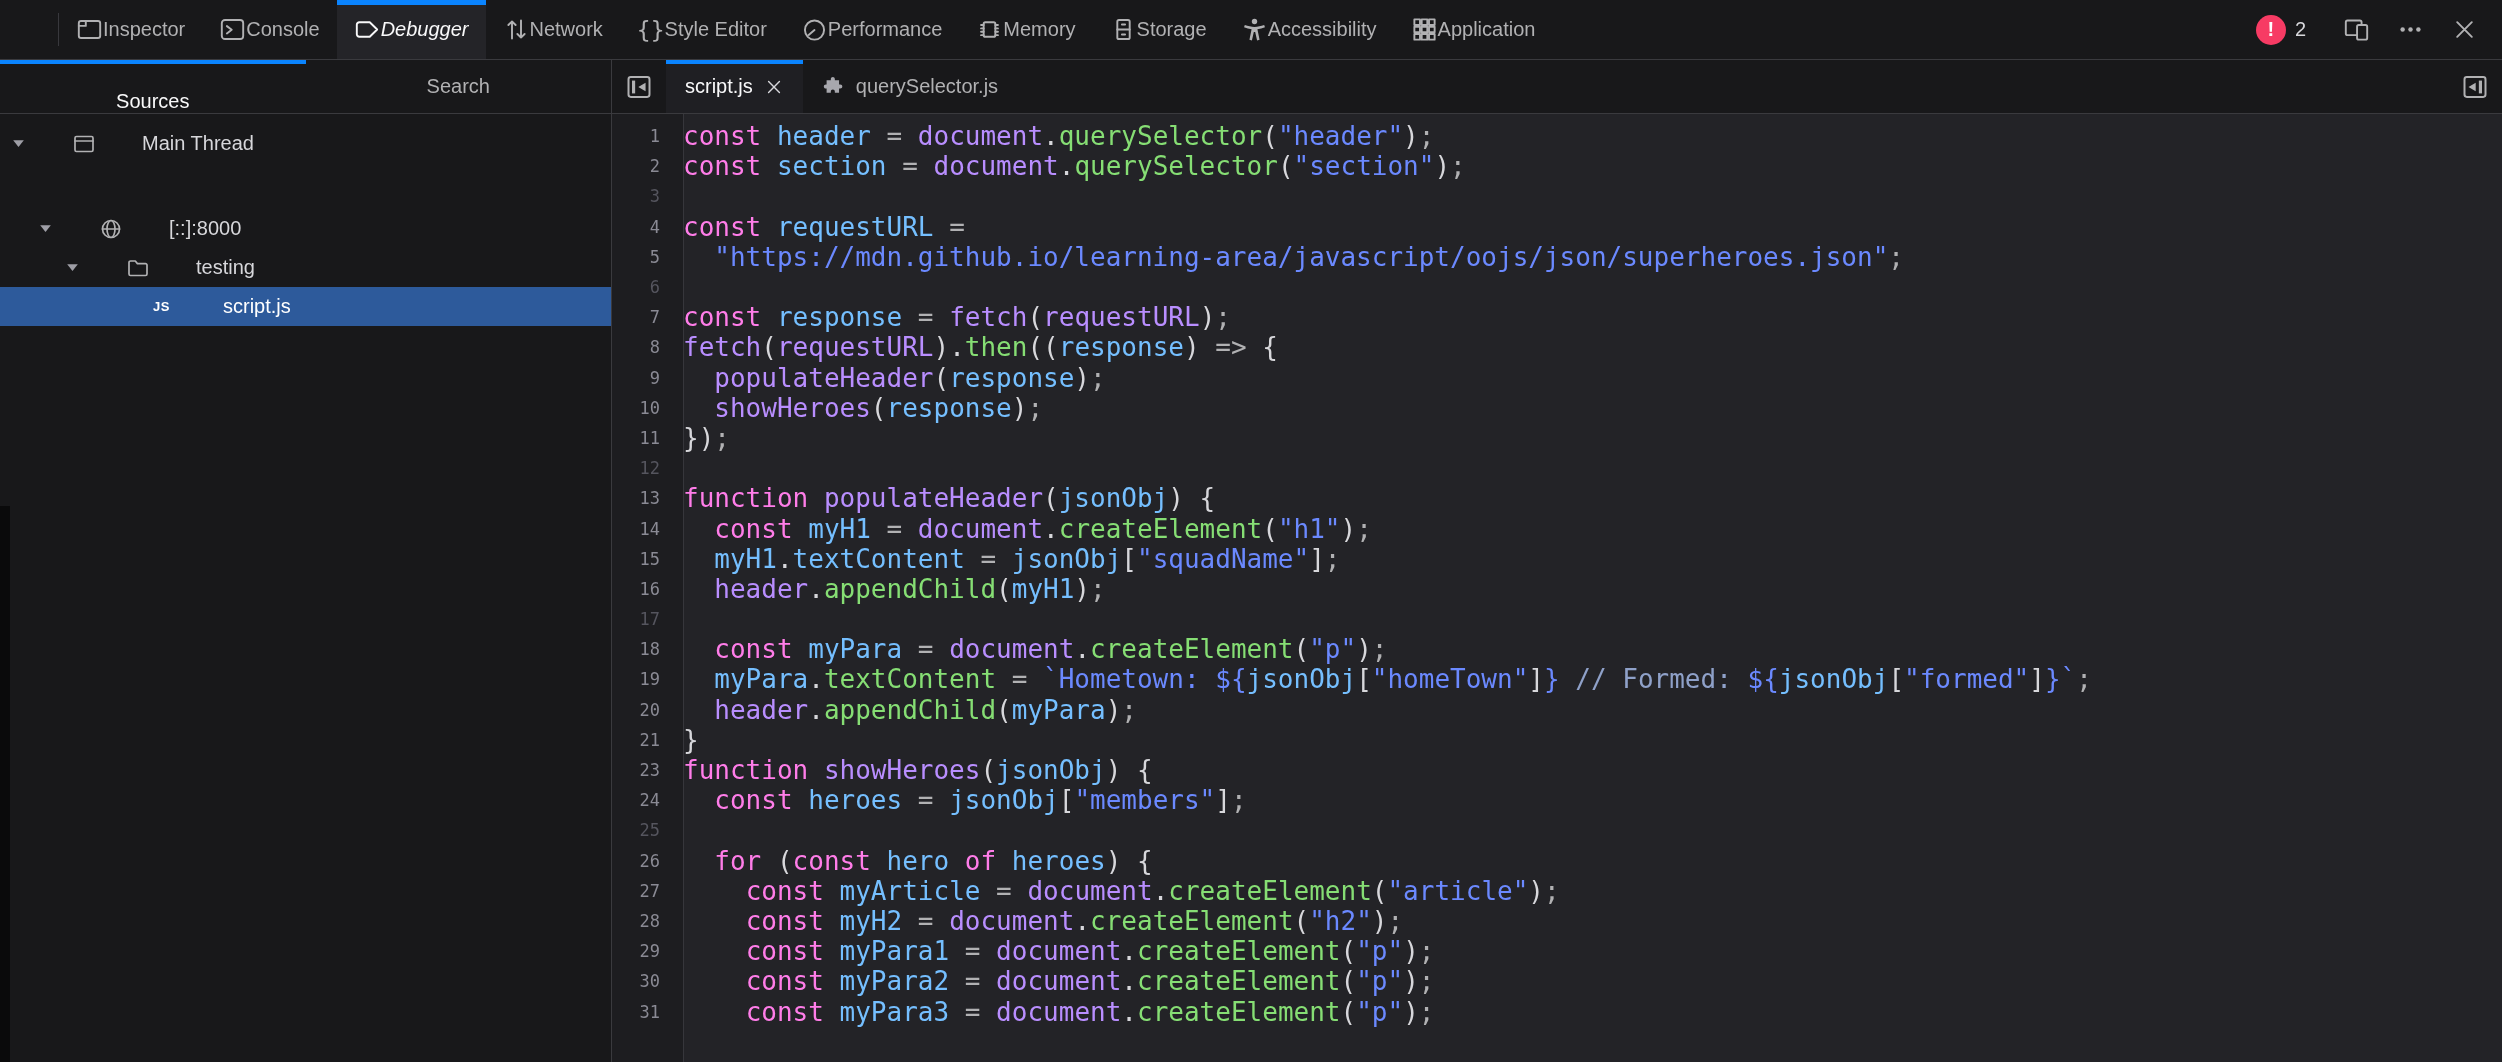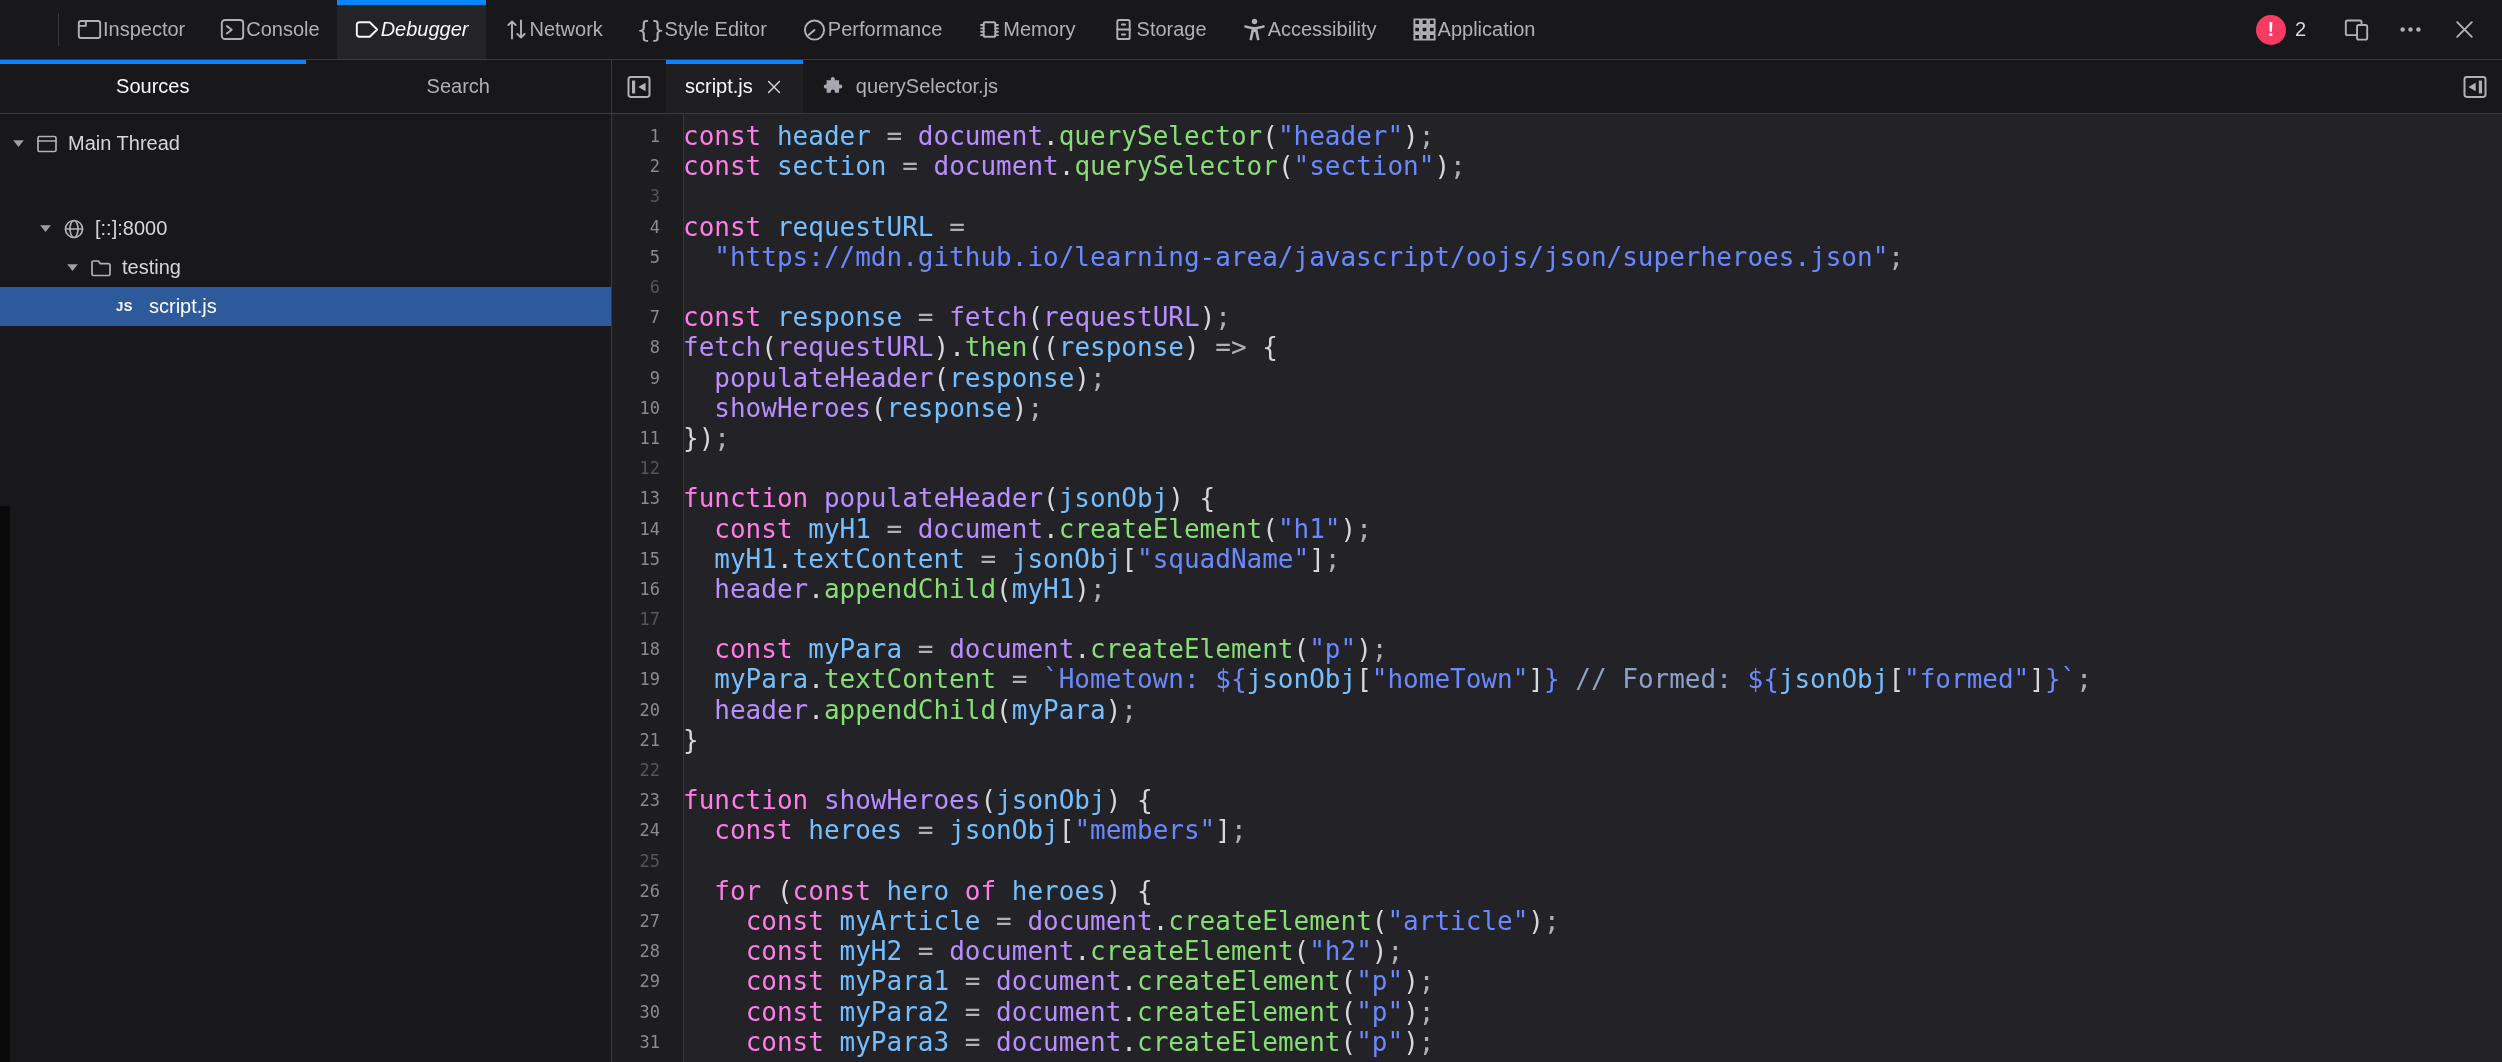"Sources" .side-tab.active { align-items: none -> flex-end }
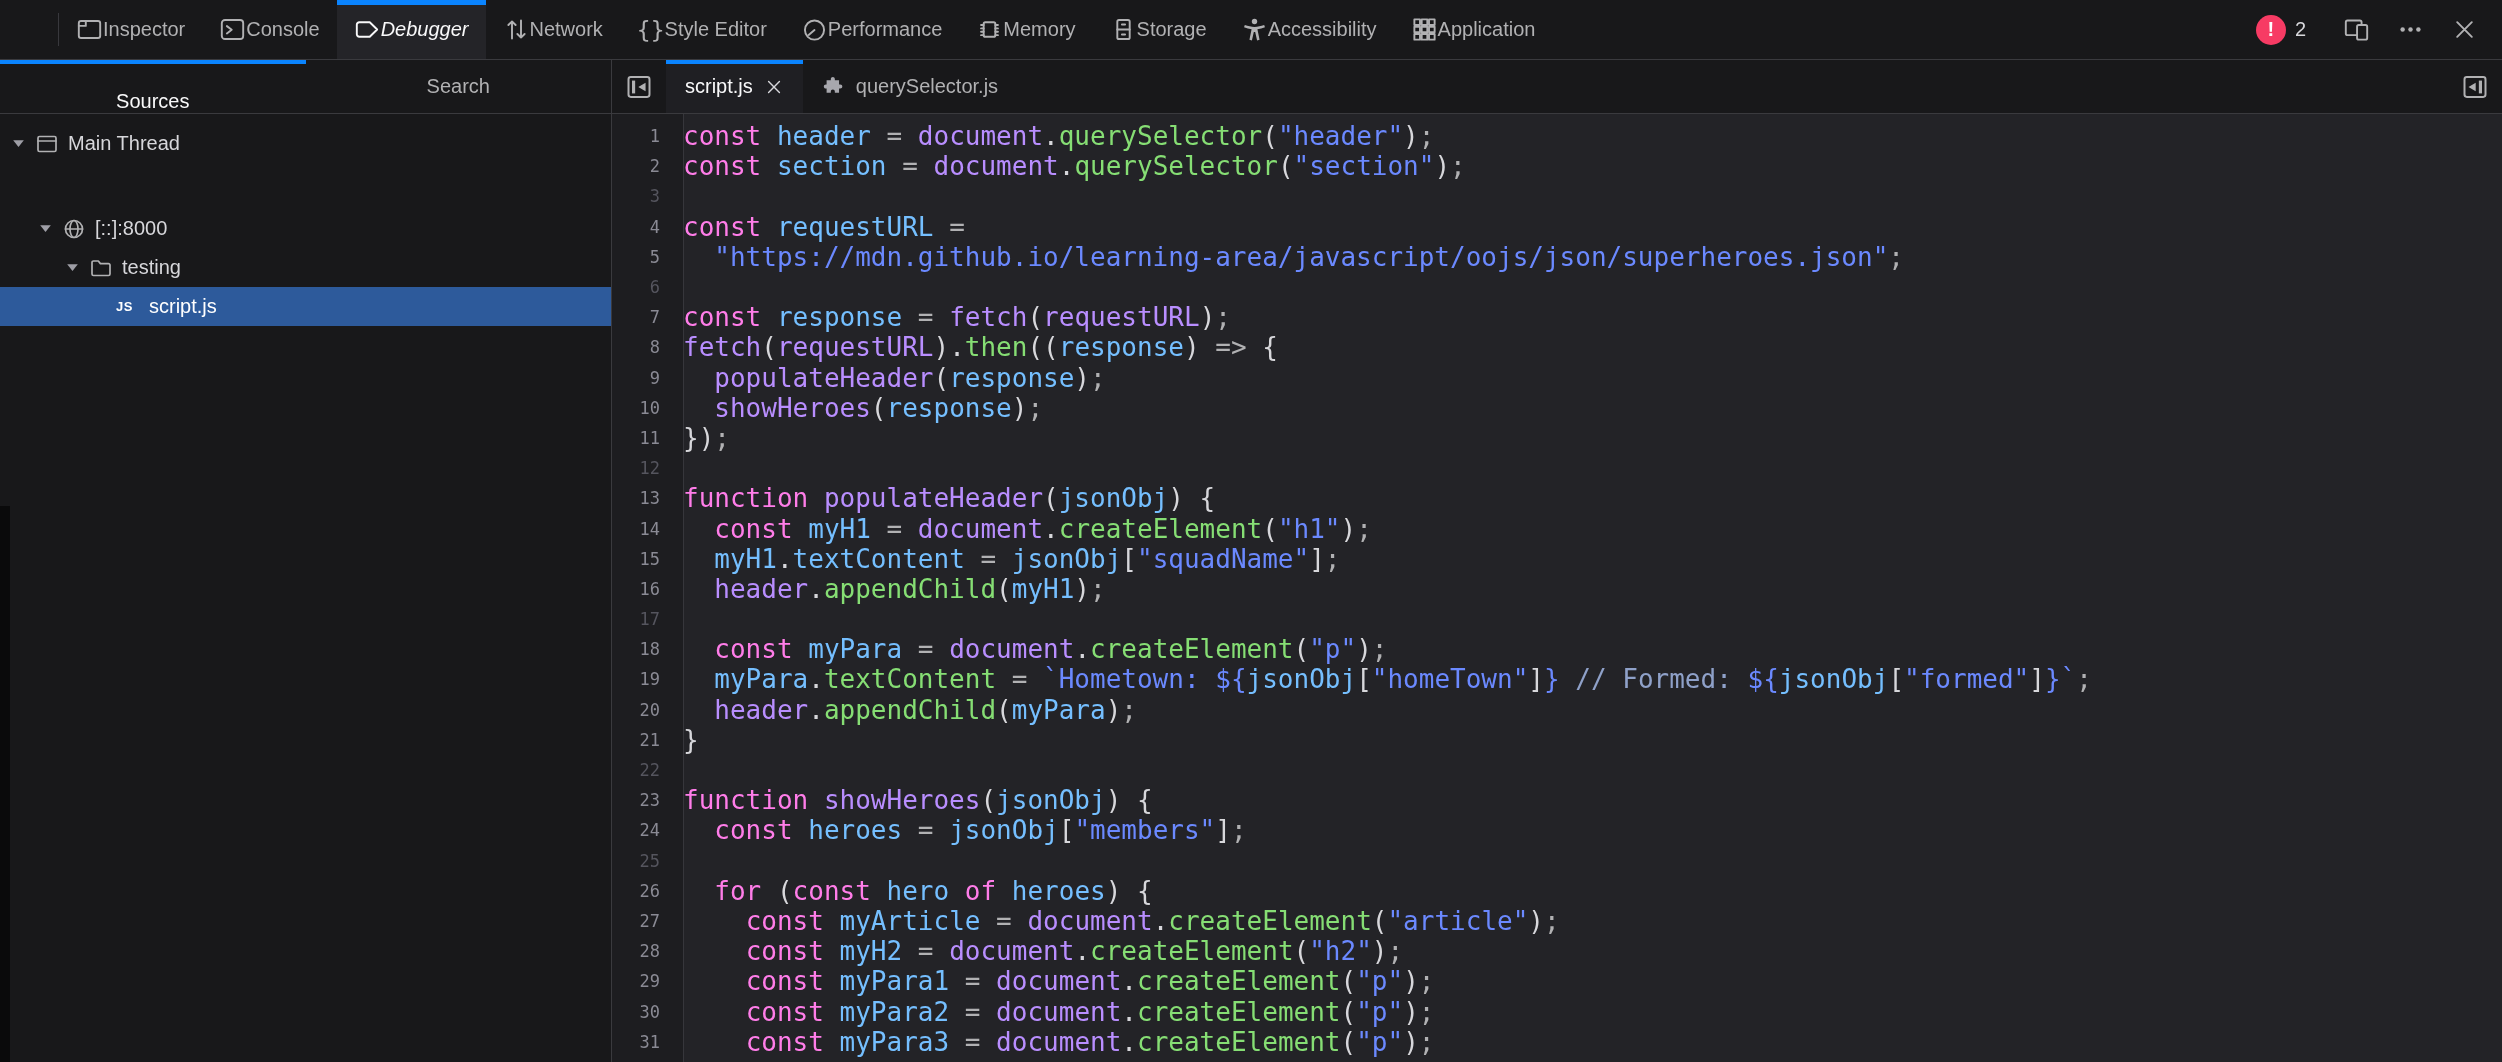"Main Thread" .trow { gap: none -> 37px }
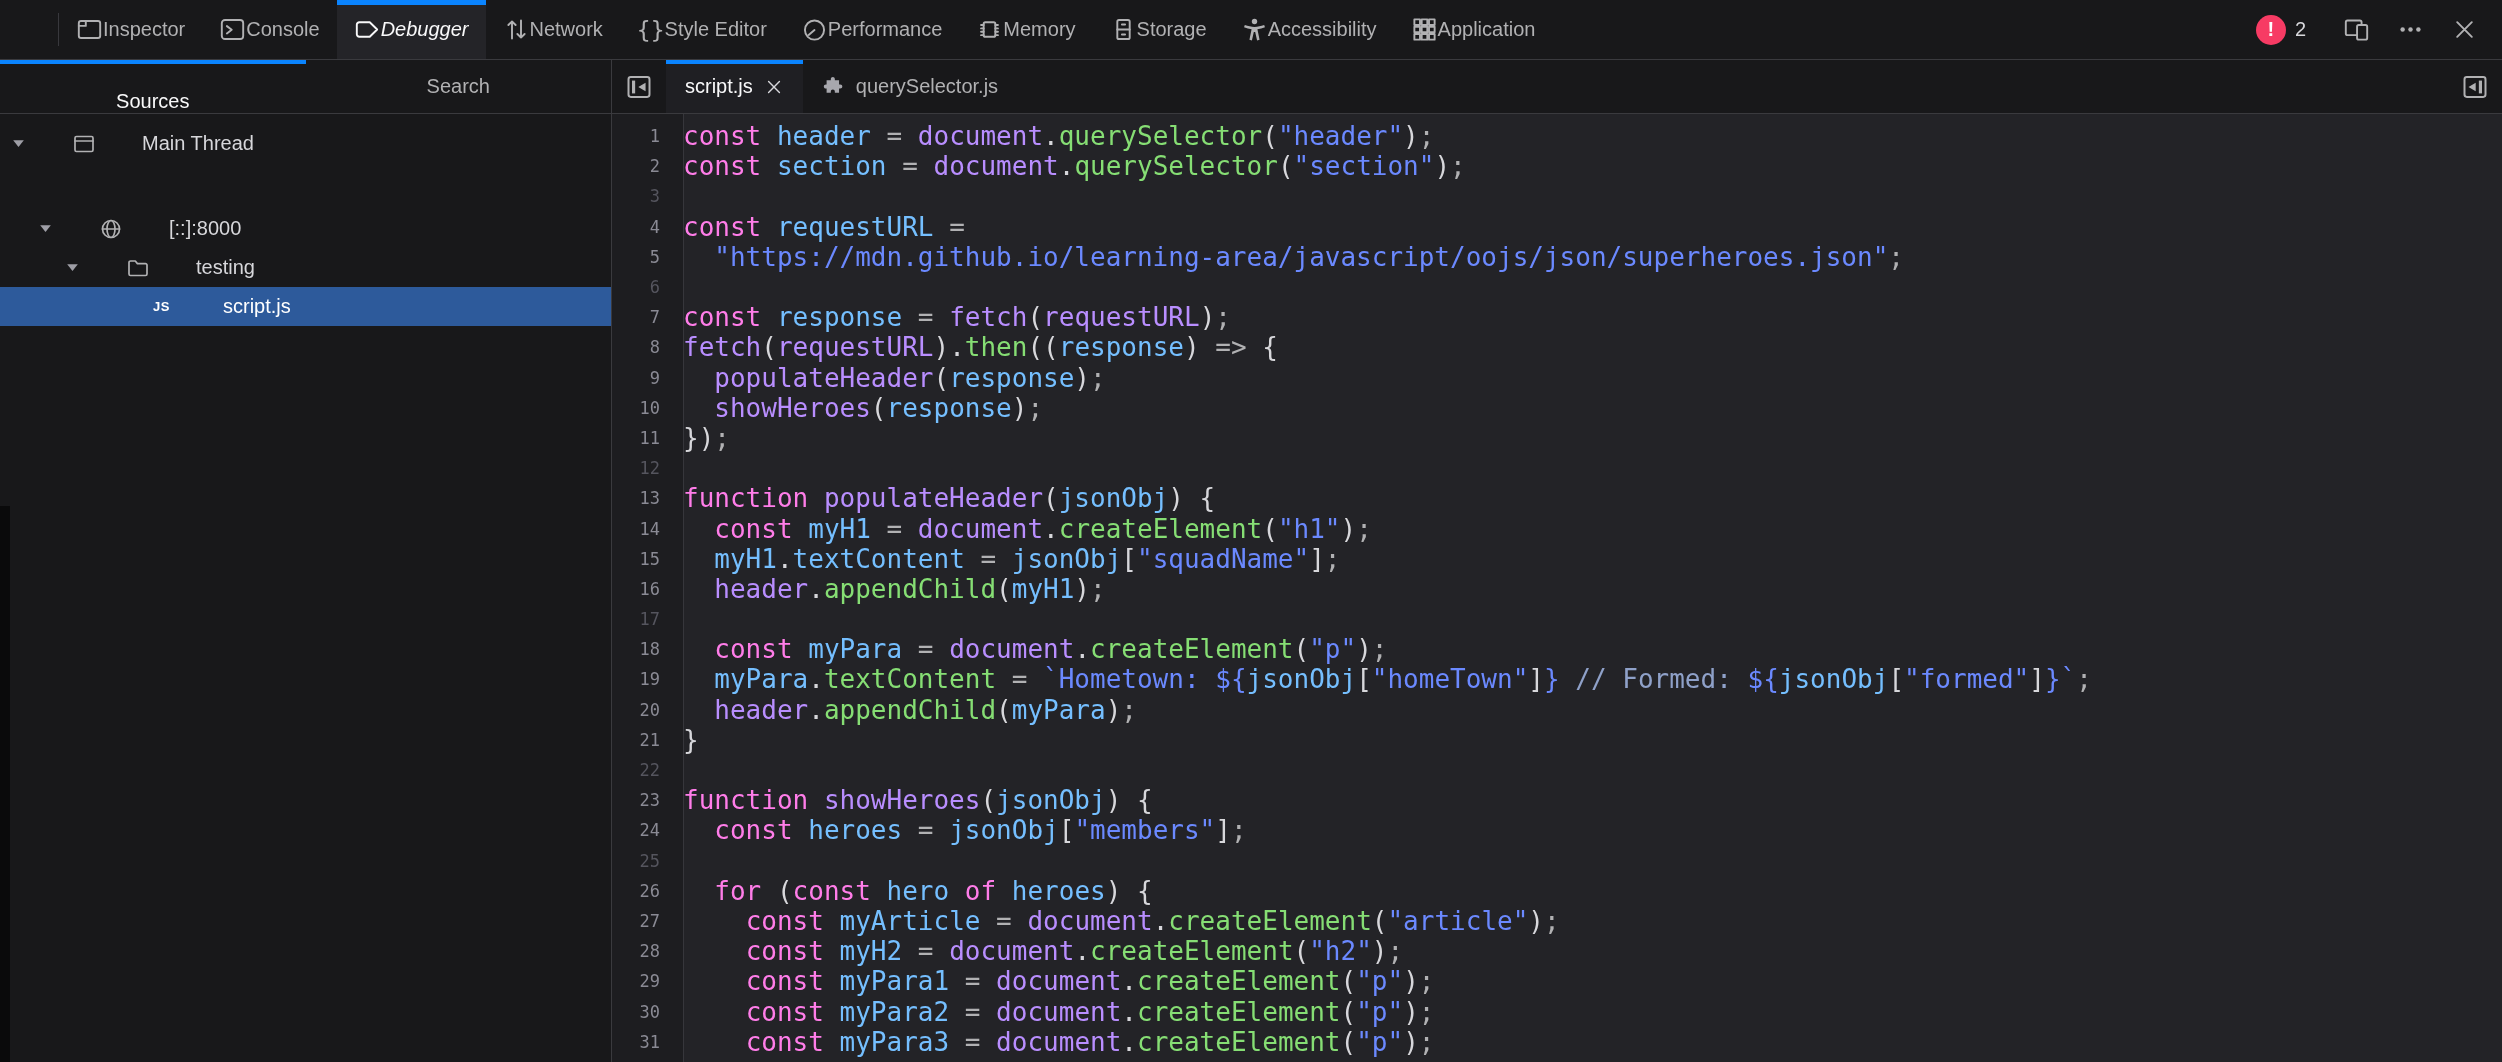"22" div.cl { html: <div> <span>22</span> <span></span> </div> -> none }
